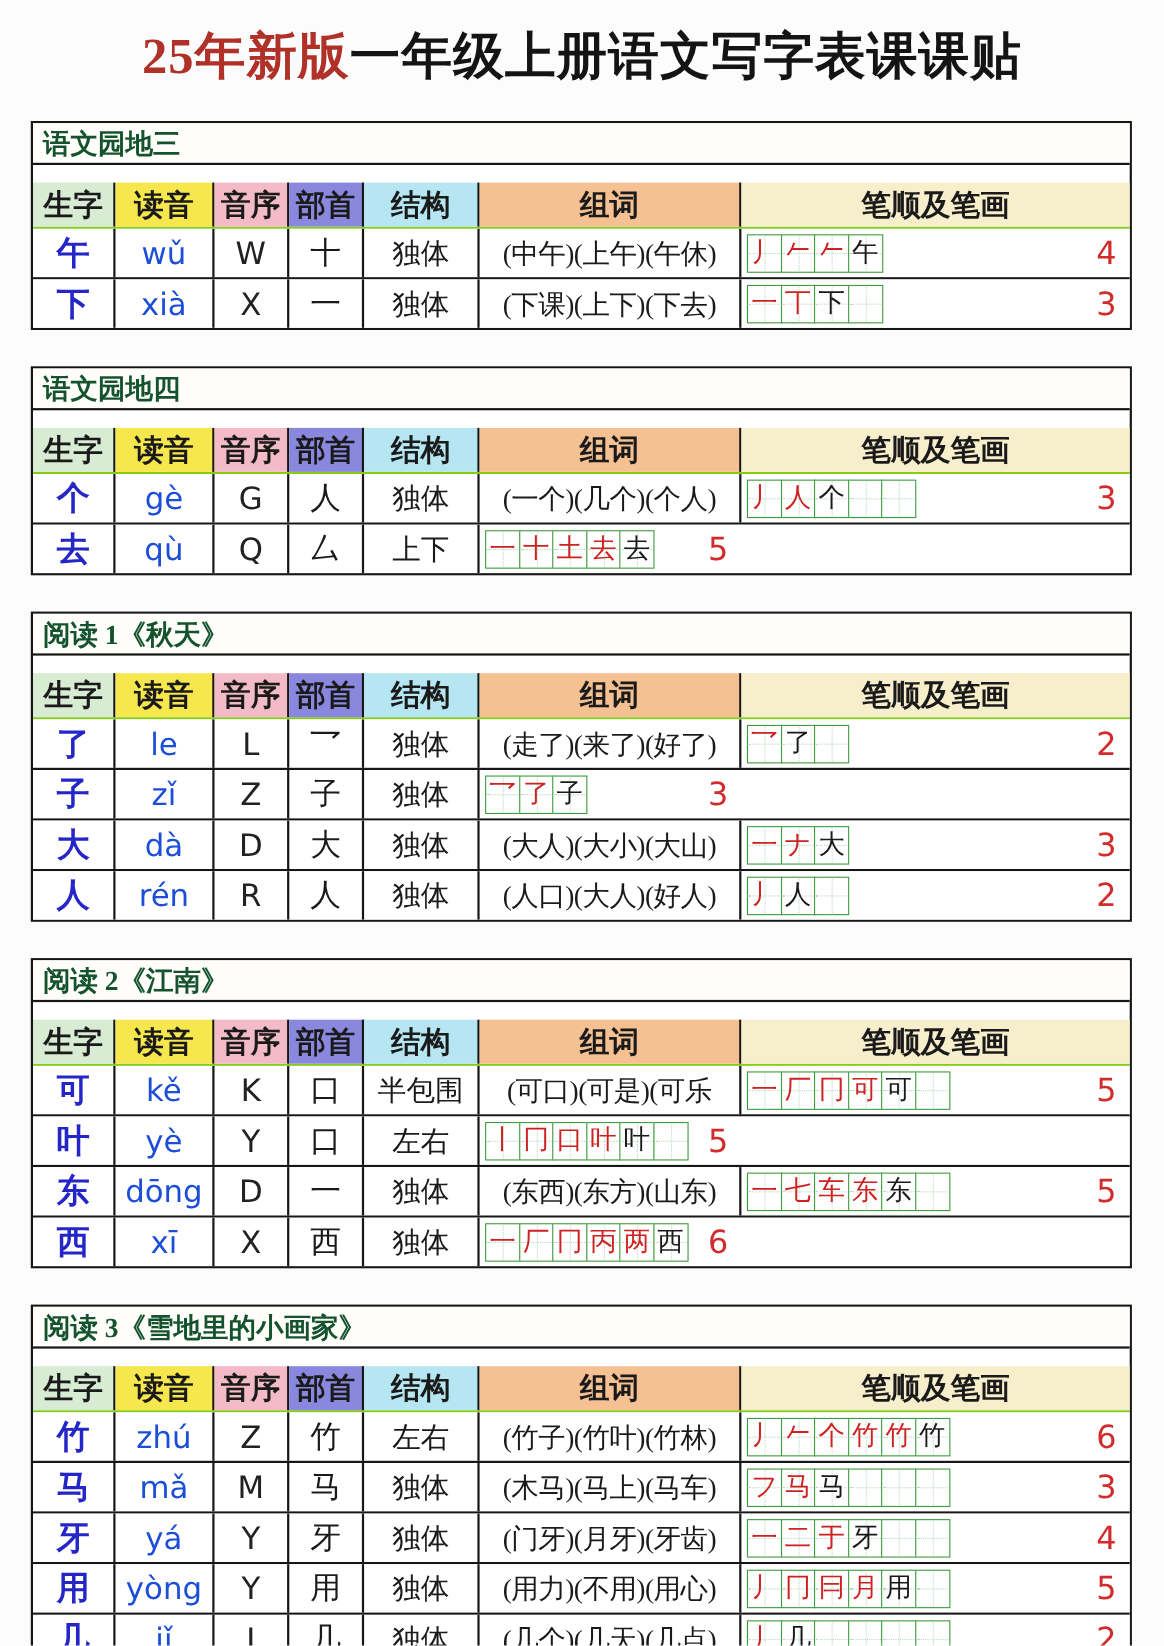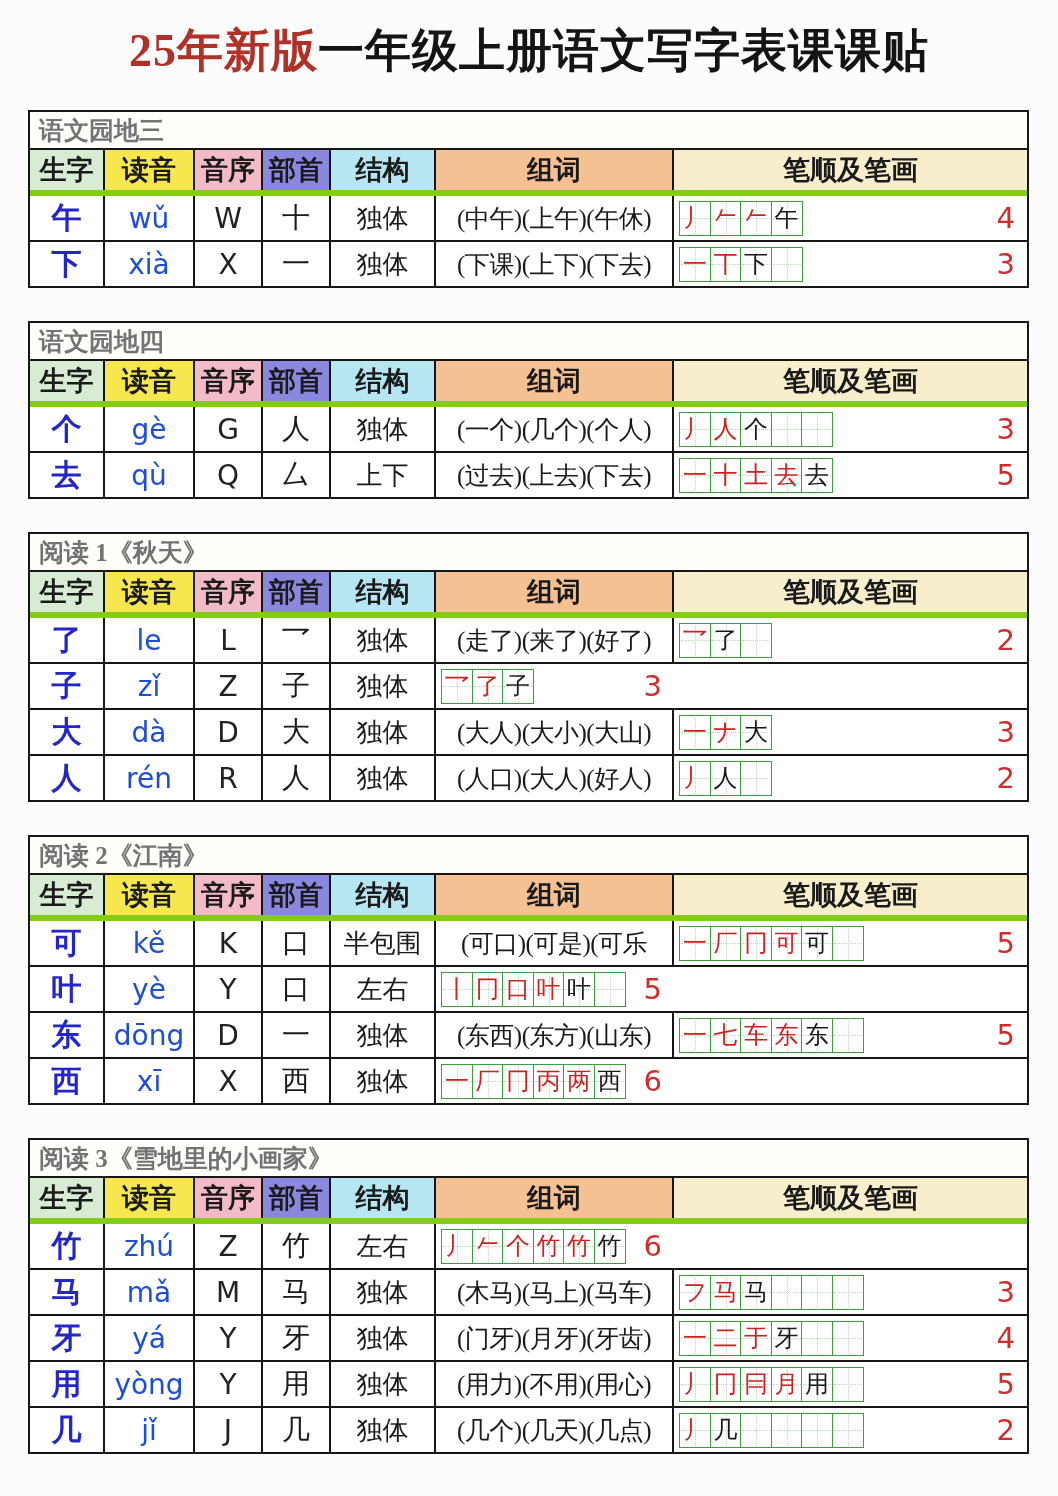"语文园地三" .section-row { color: #737373 -> #14532d }
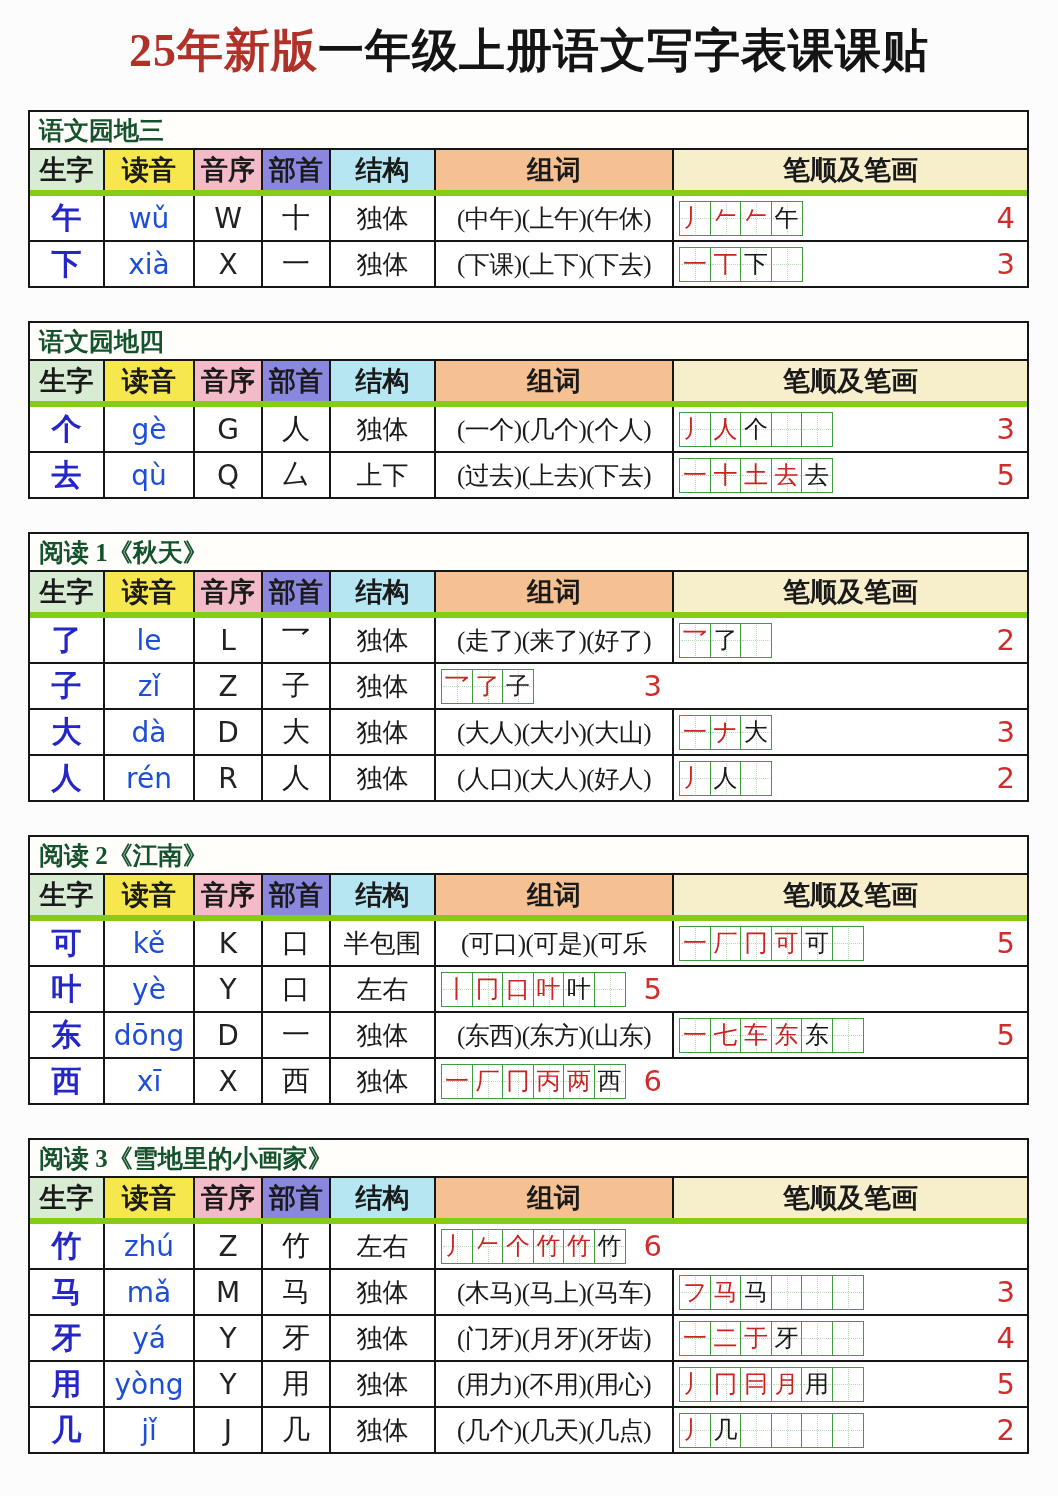"生字" .header-row { border-bottom: 6px solid #84cc16 -> 2px solid #84cc16; margin-top: none -> 16px }
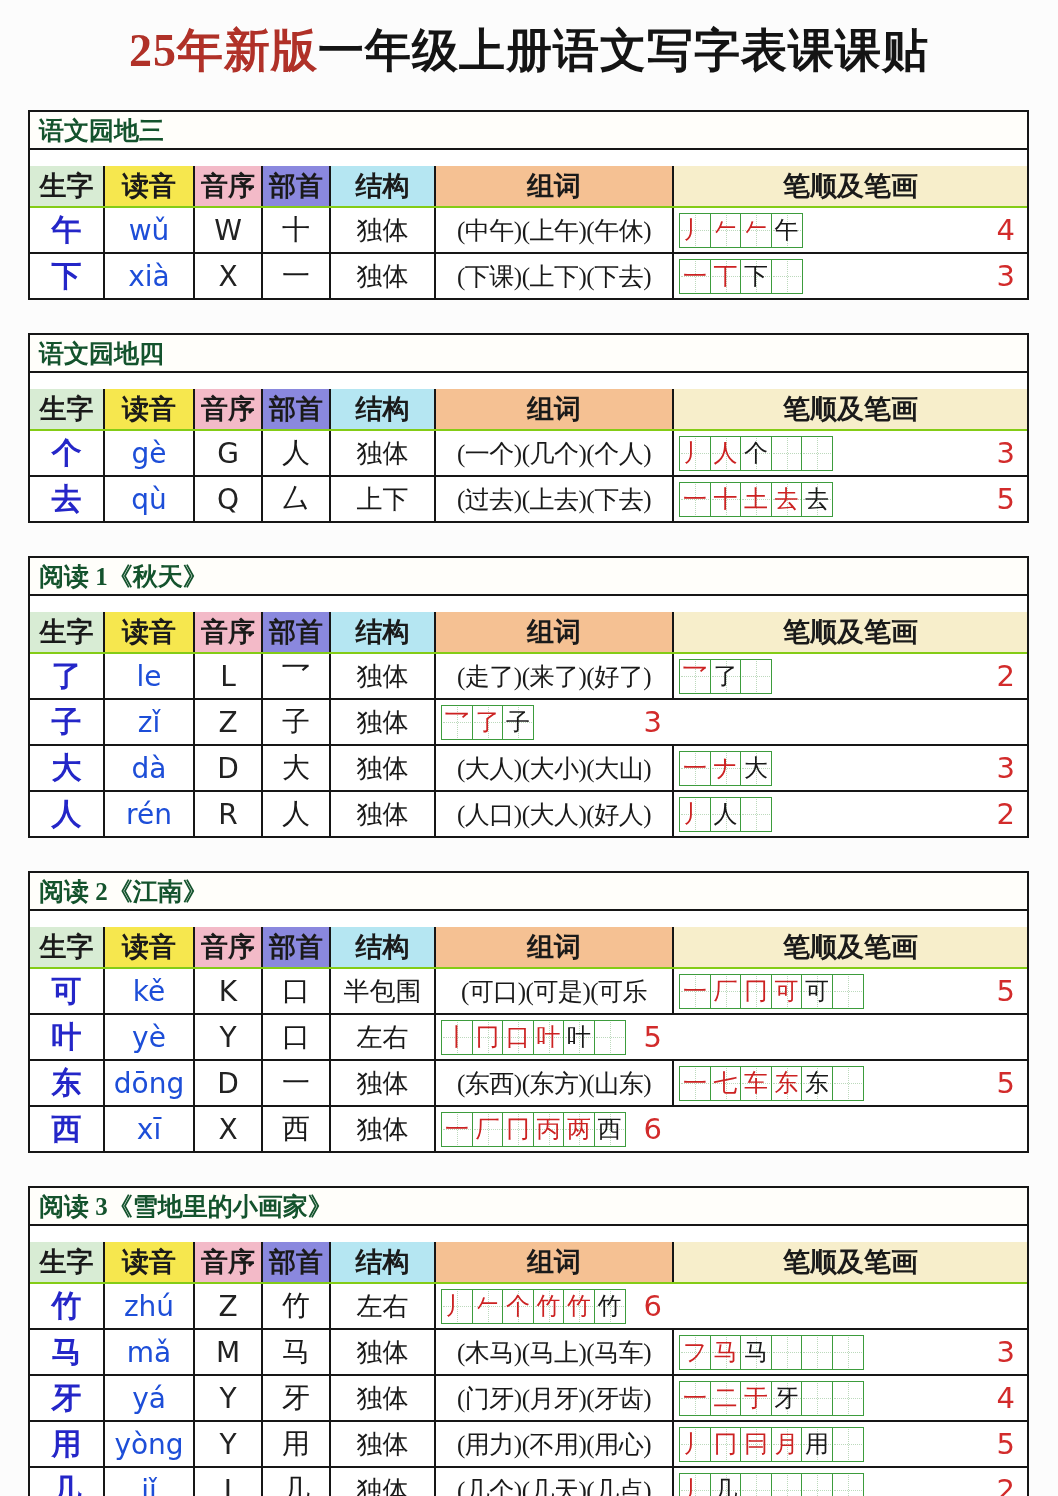"(过去)(上去)(下去)" div.dcell { html: <div>(过去)(上去)(下去)</div> -> none }
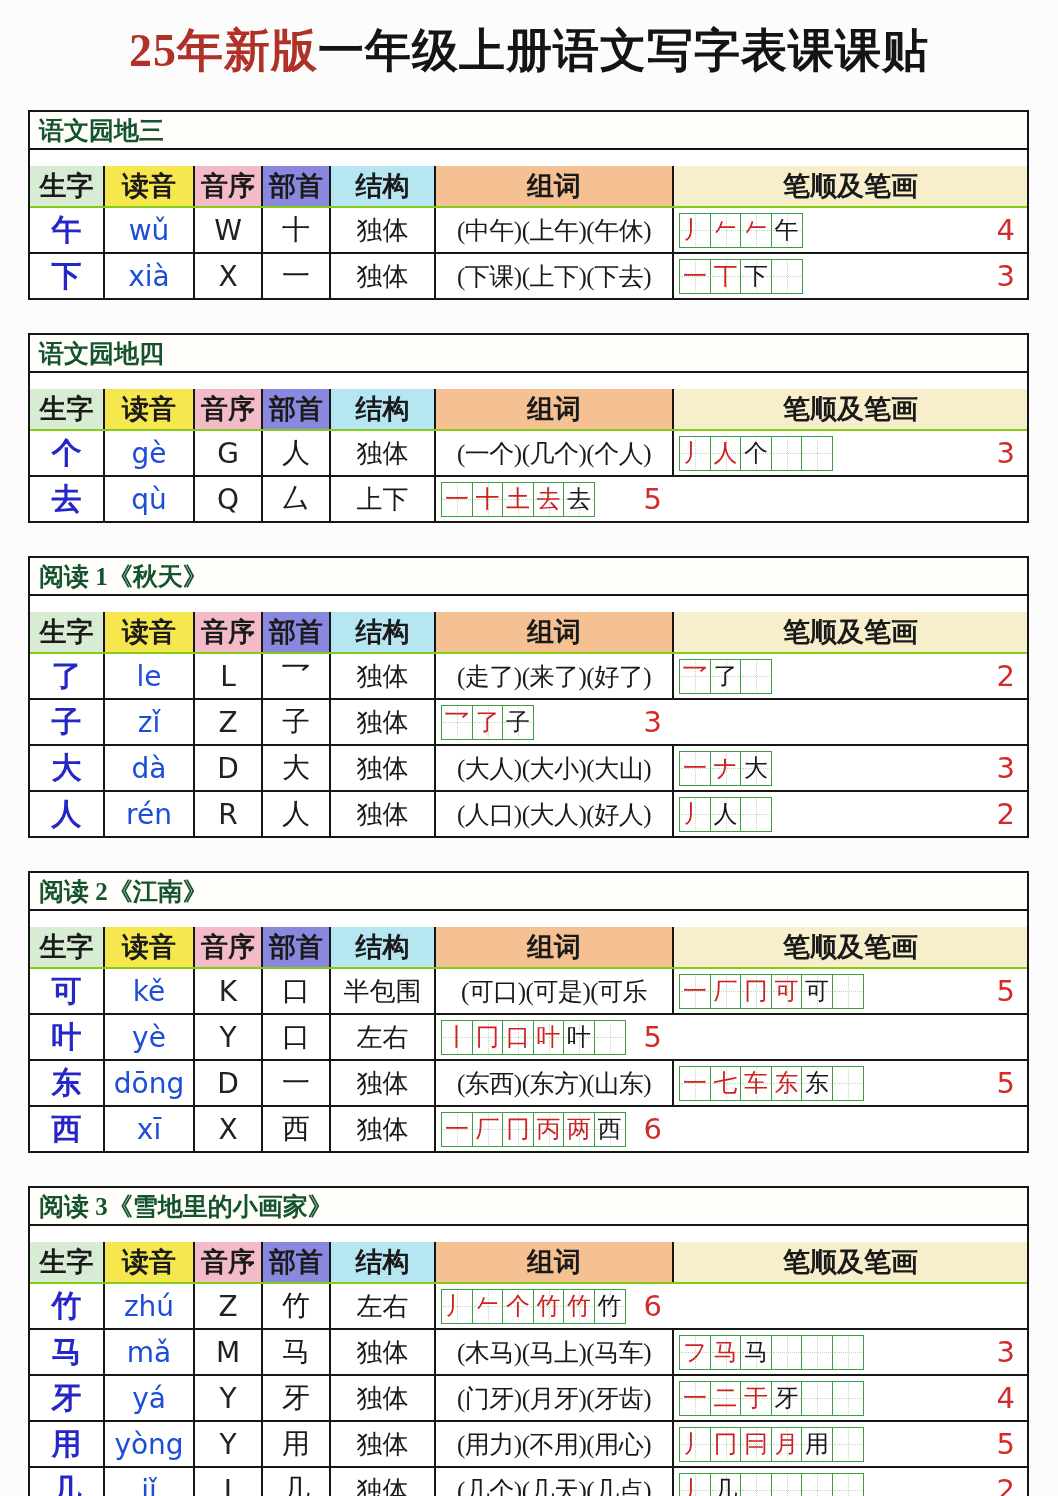"(竹子)(竹叶)(竹林)" div.dcell { html: none -> <div>(竹子)(竹叶)(竹林)</div> }
